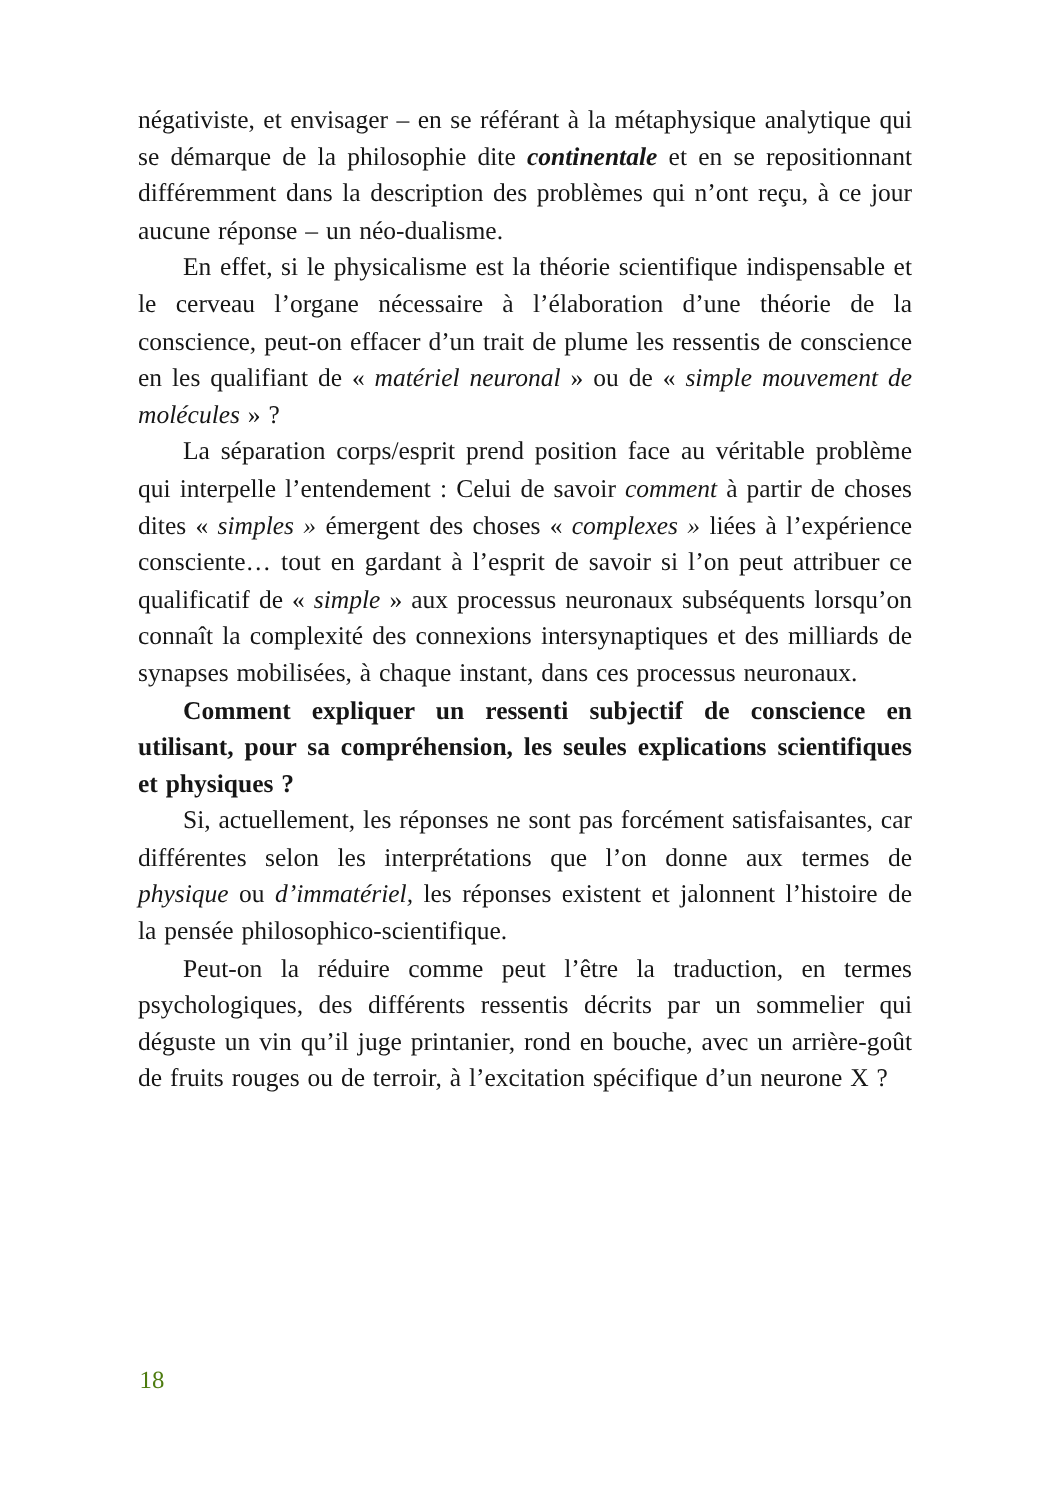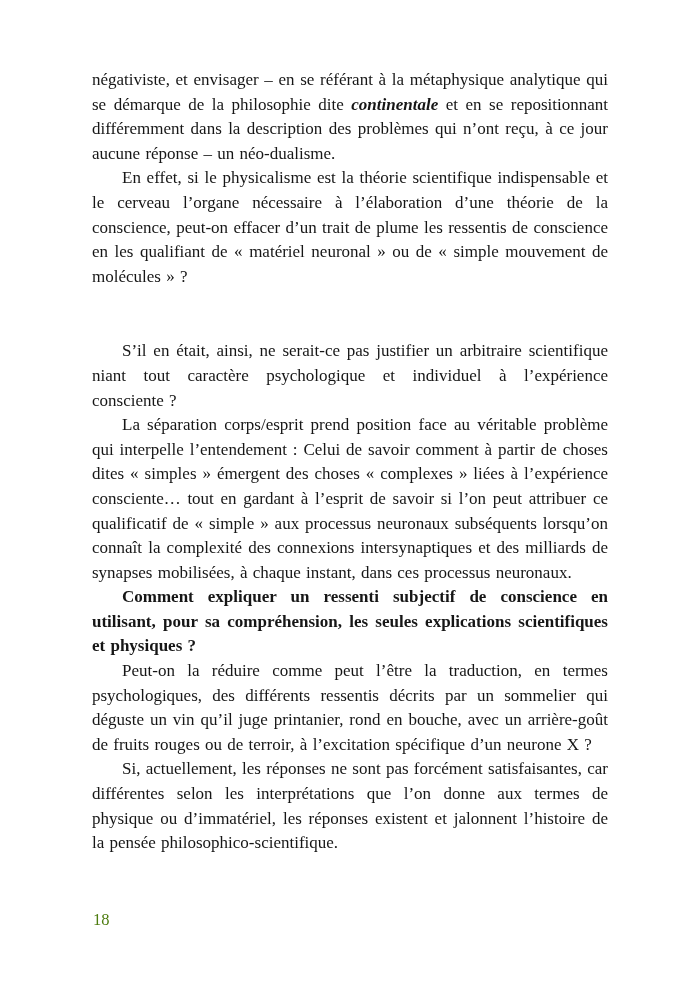"matériel neuronal" .i { font-style: none -> italic }
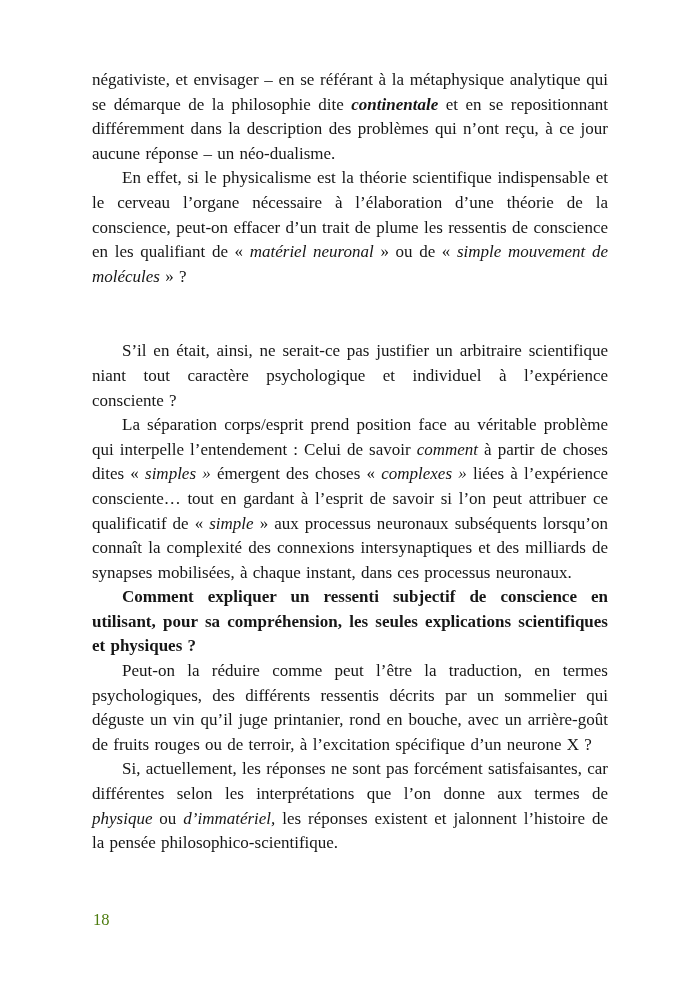"S’il en était, ainsi, ne" p.para { html: <p><span>S’il en était, ainsi, ne serait-ce pas justifier un arbitraire scientifique niant tout caractère psychologique et individuel à l’expérience consciente&nbsp;?</span></p> -> none }
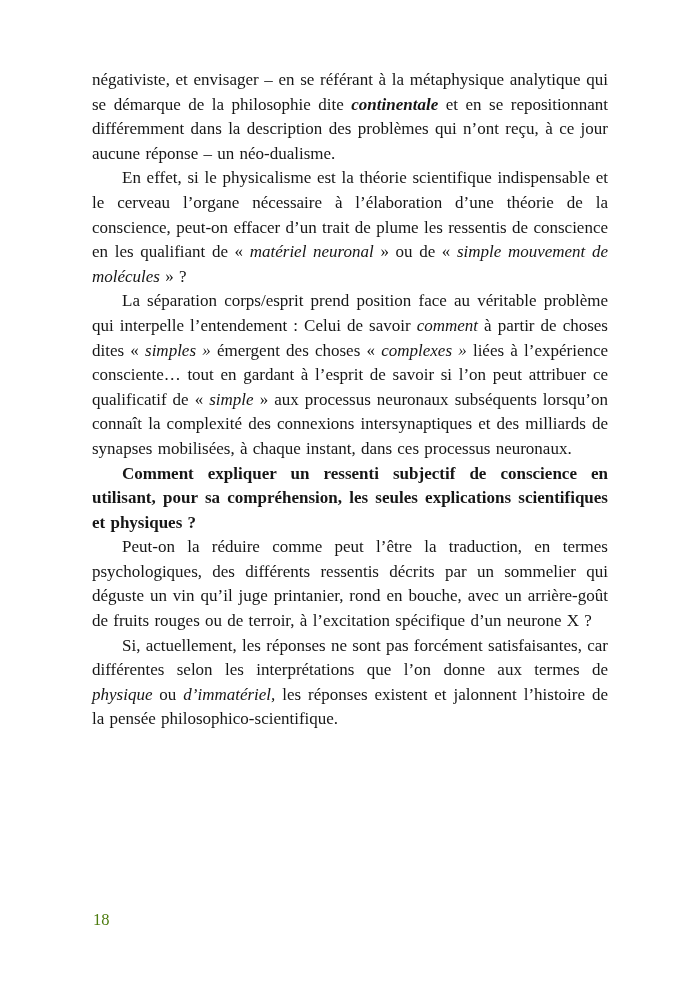"Peut-on la réduire comme peut" p.para { order: before "Si, actuellement, les réponses ne" -> after "Si, actuellement, les réponses ne" }
